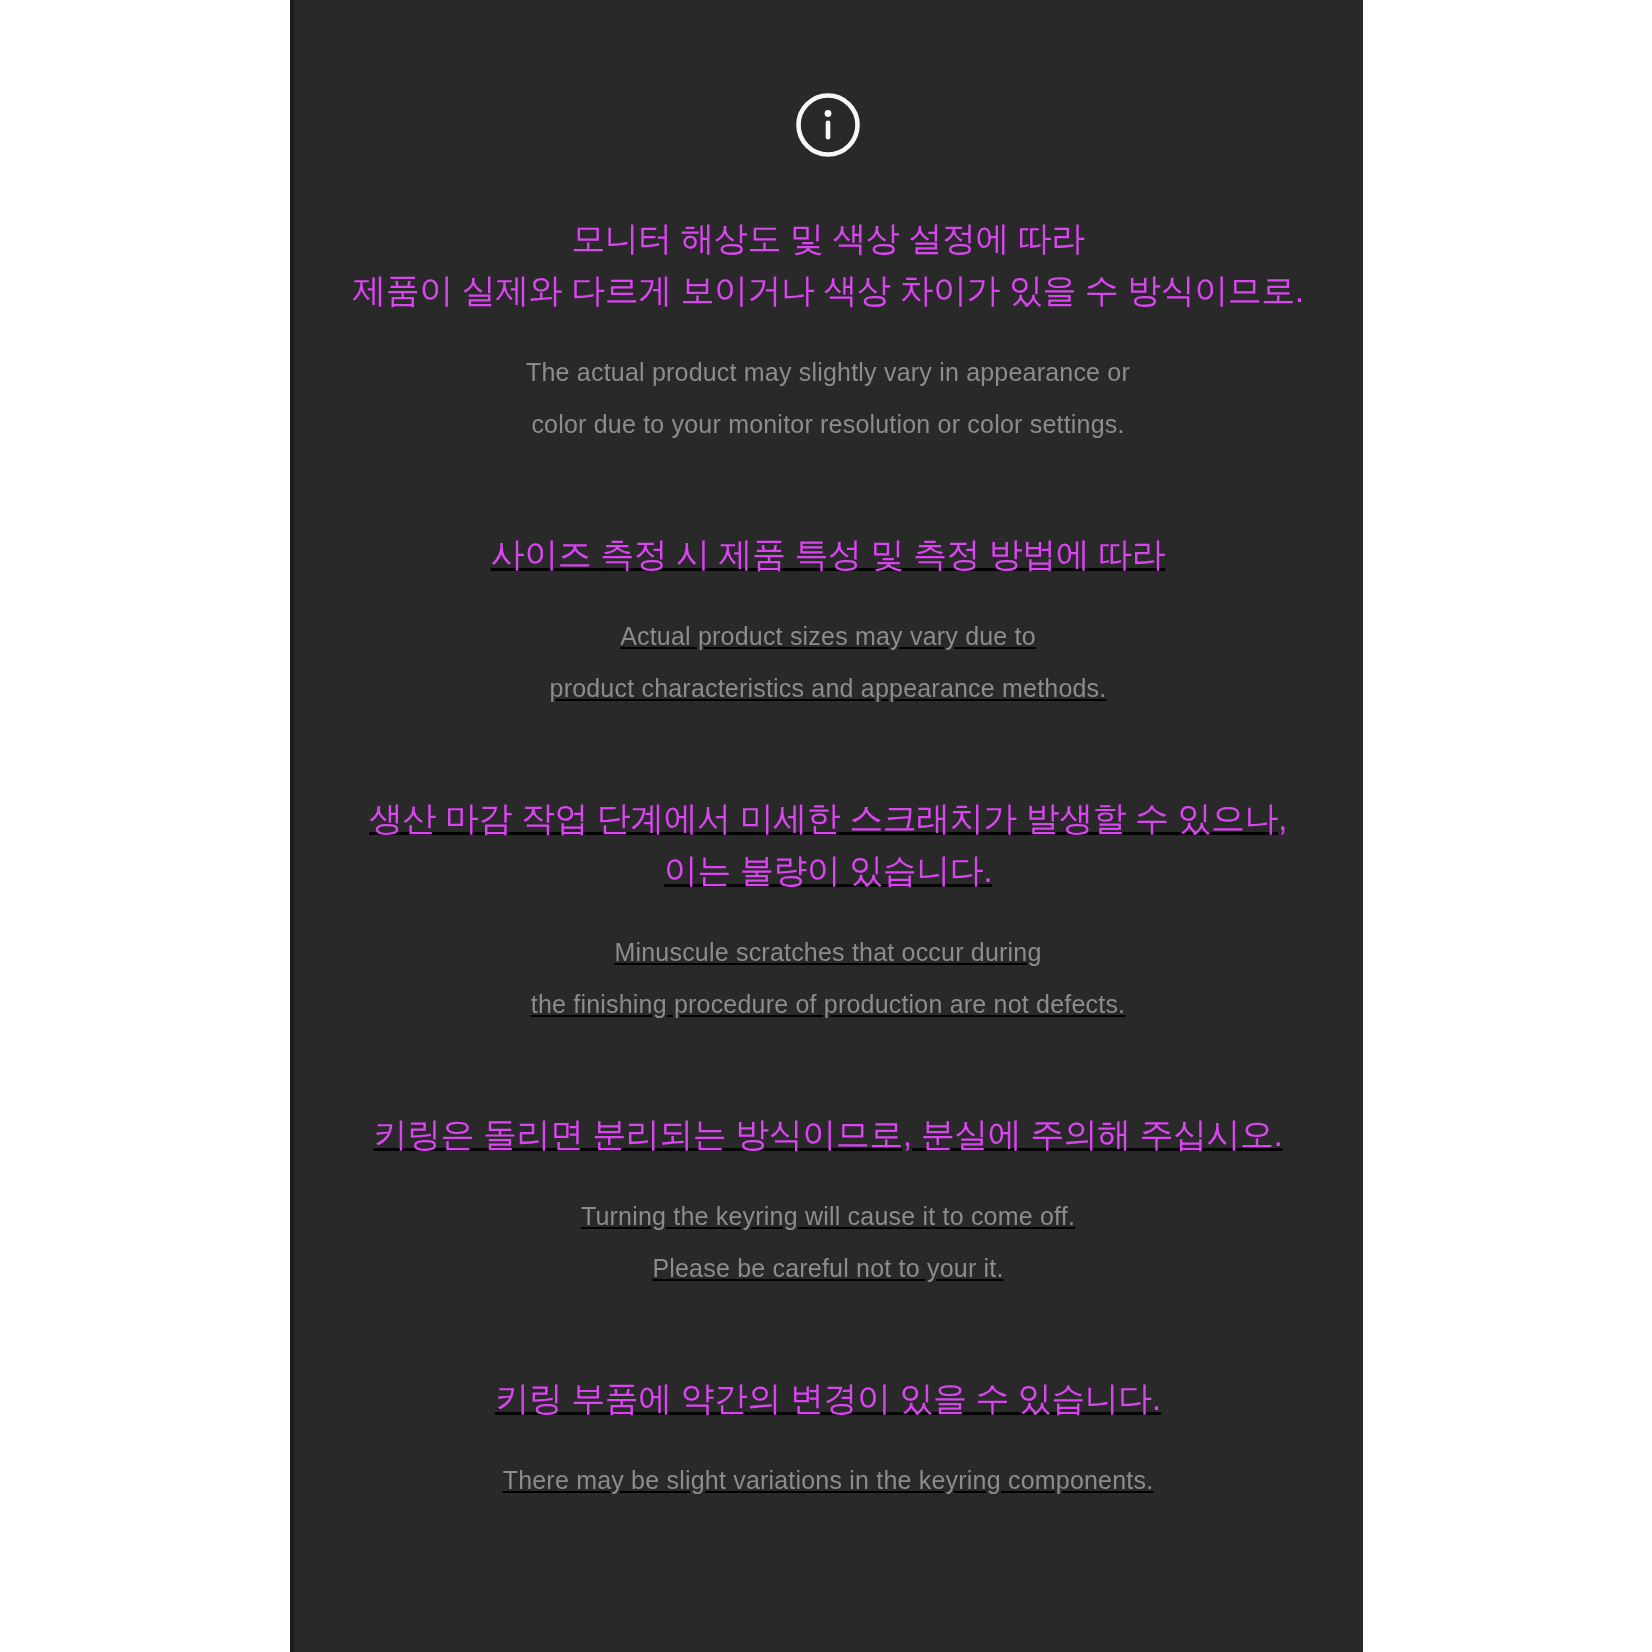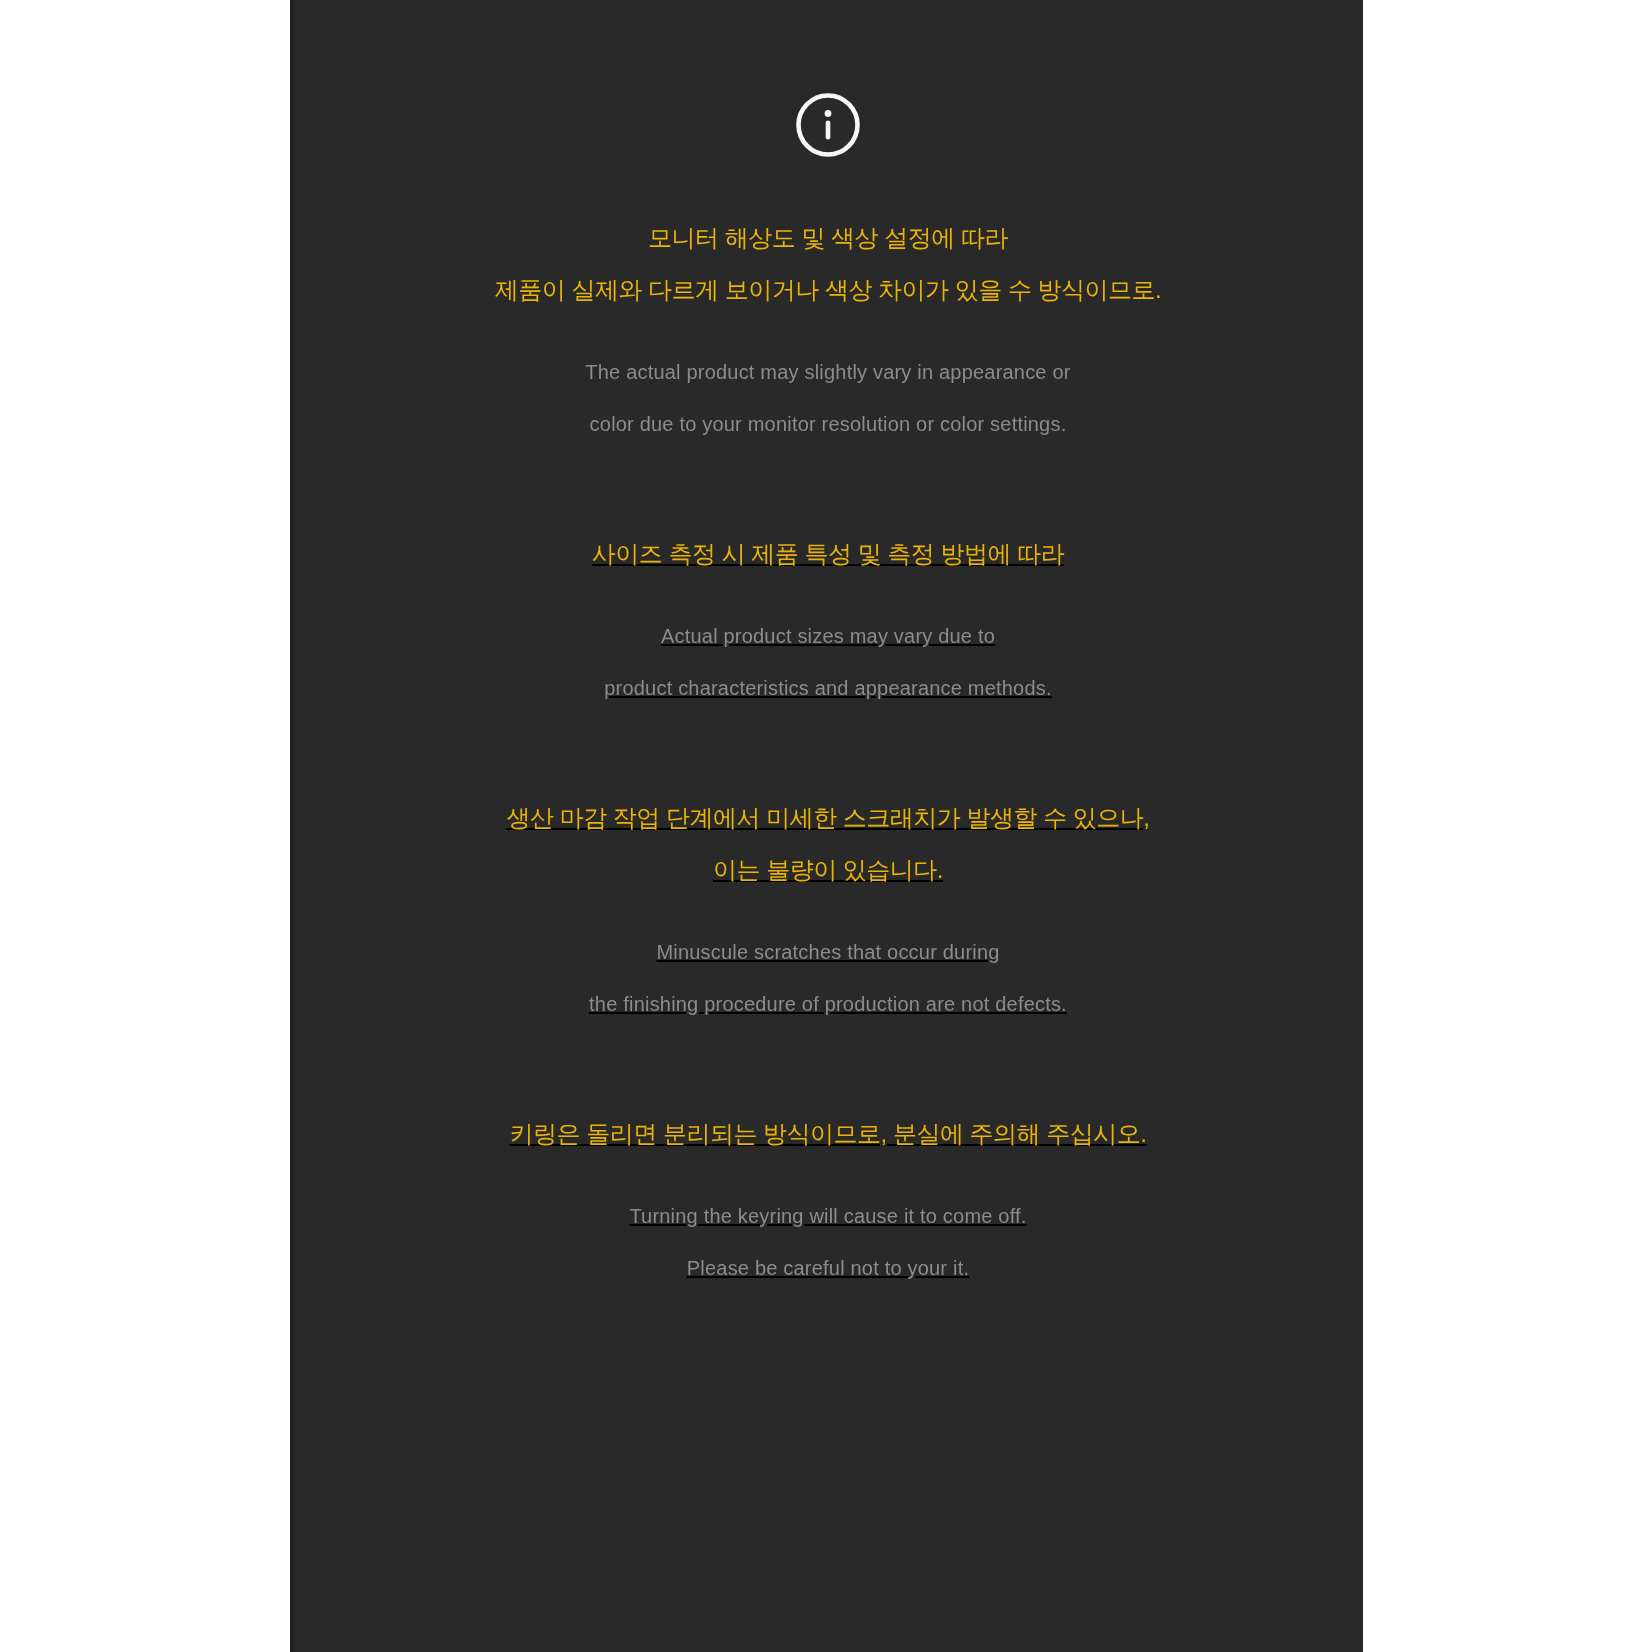"모니터 해상도 및 색상 설정에" .ko-line { color: #eab308 -> #d946ef; font-size: 24px -> 34px }
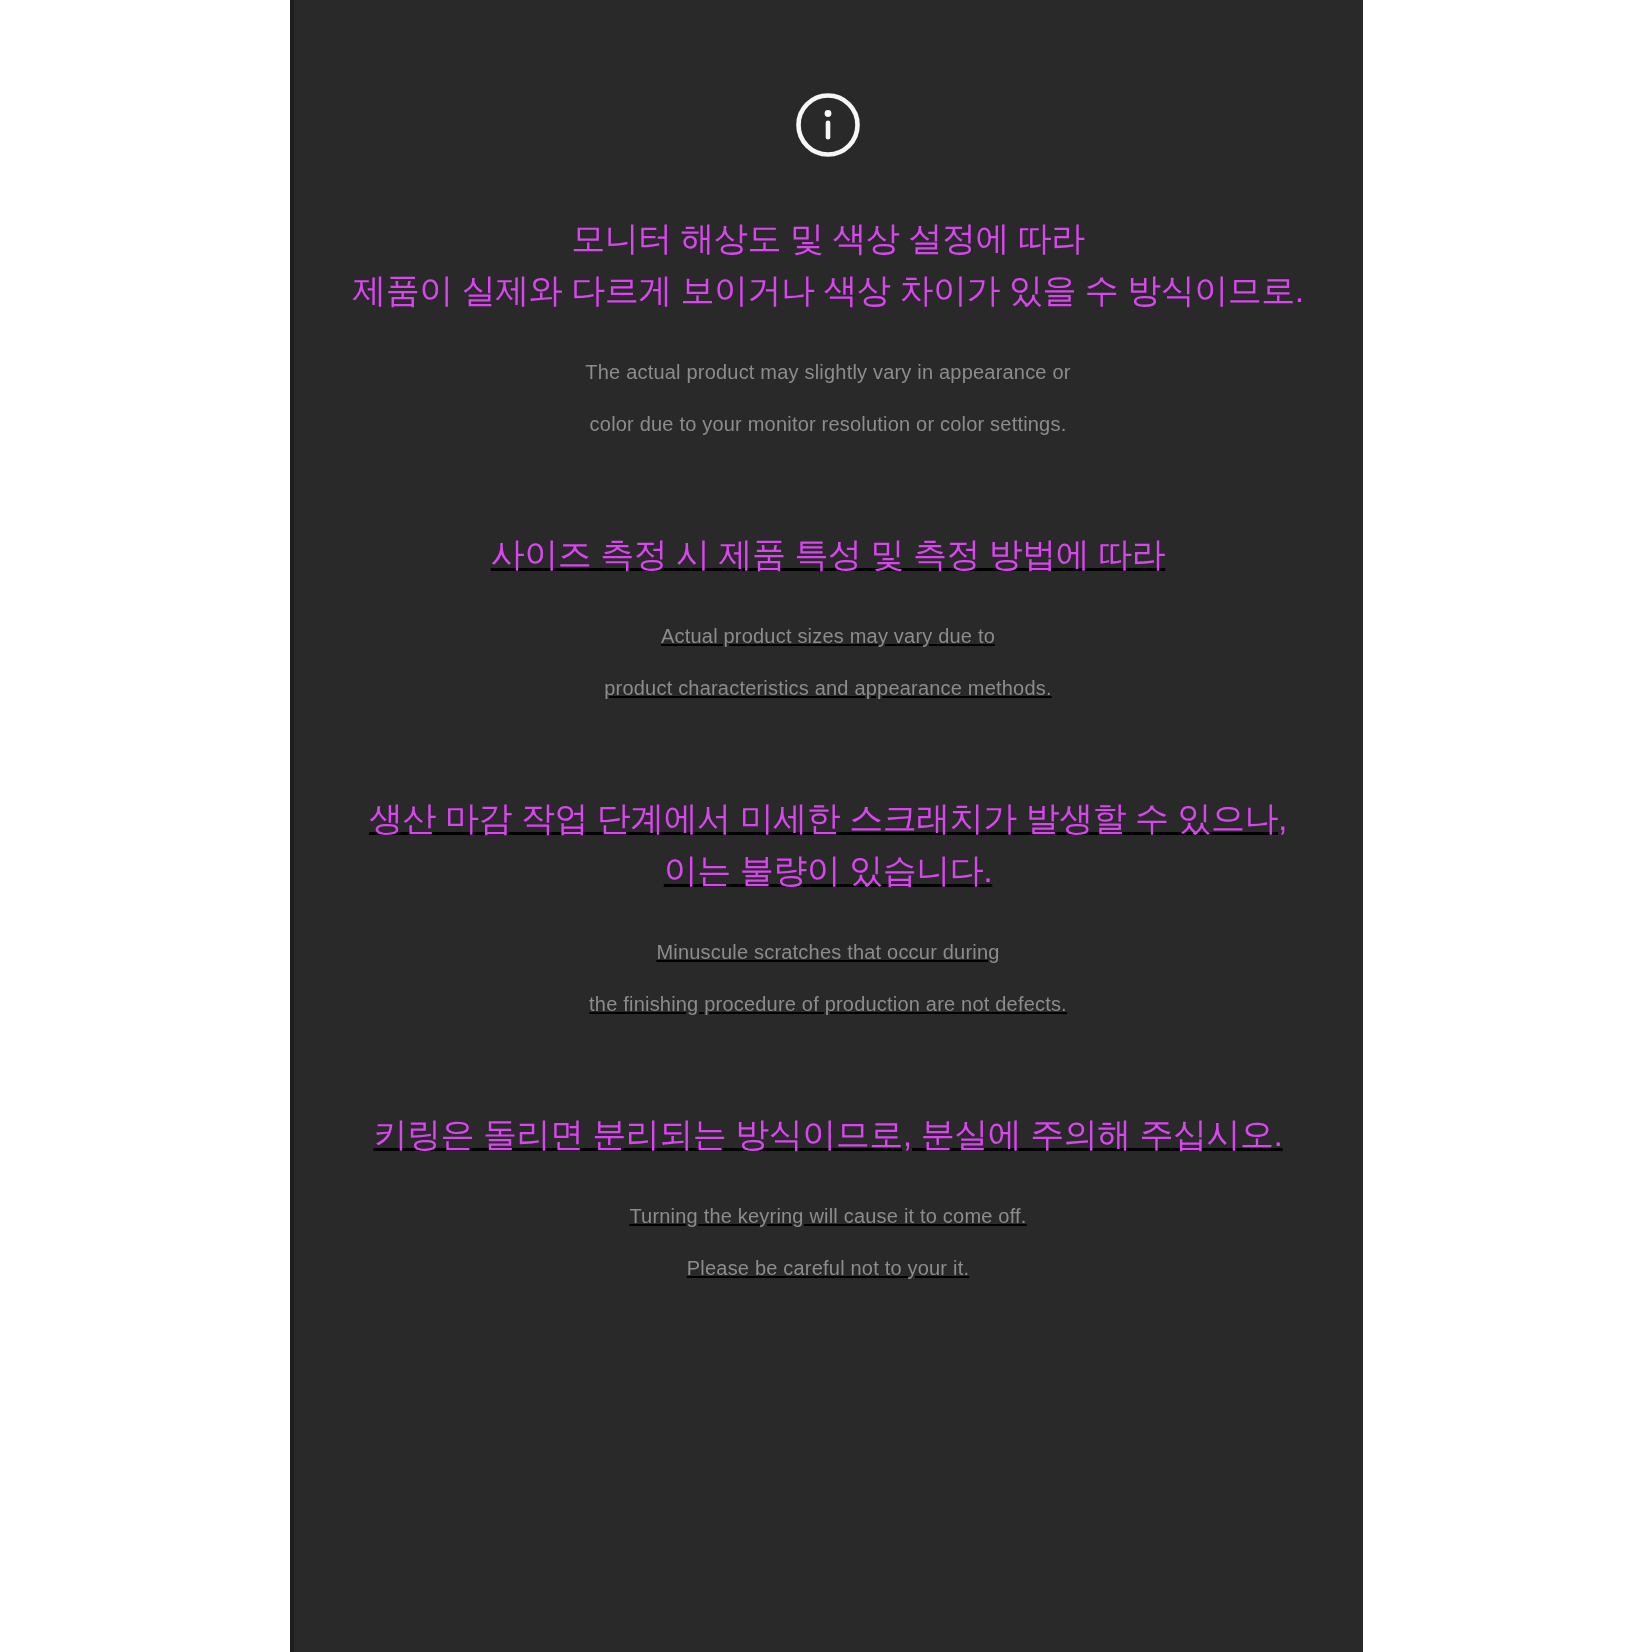"The actual product may slightly" .en-line { font-size: 20px -> 25px }
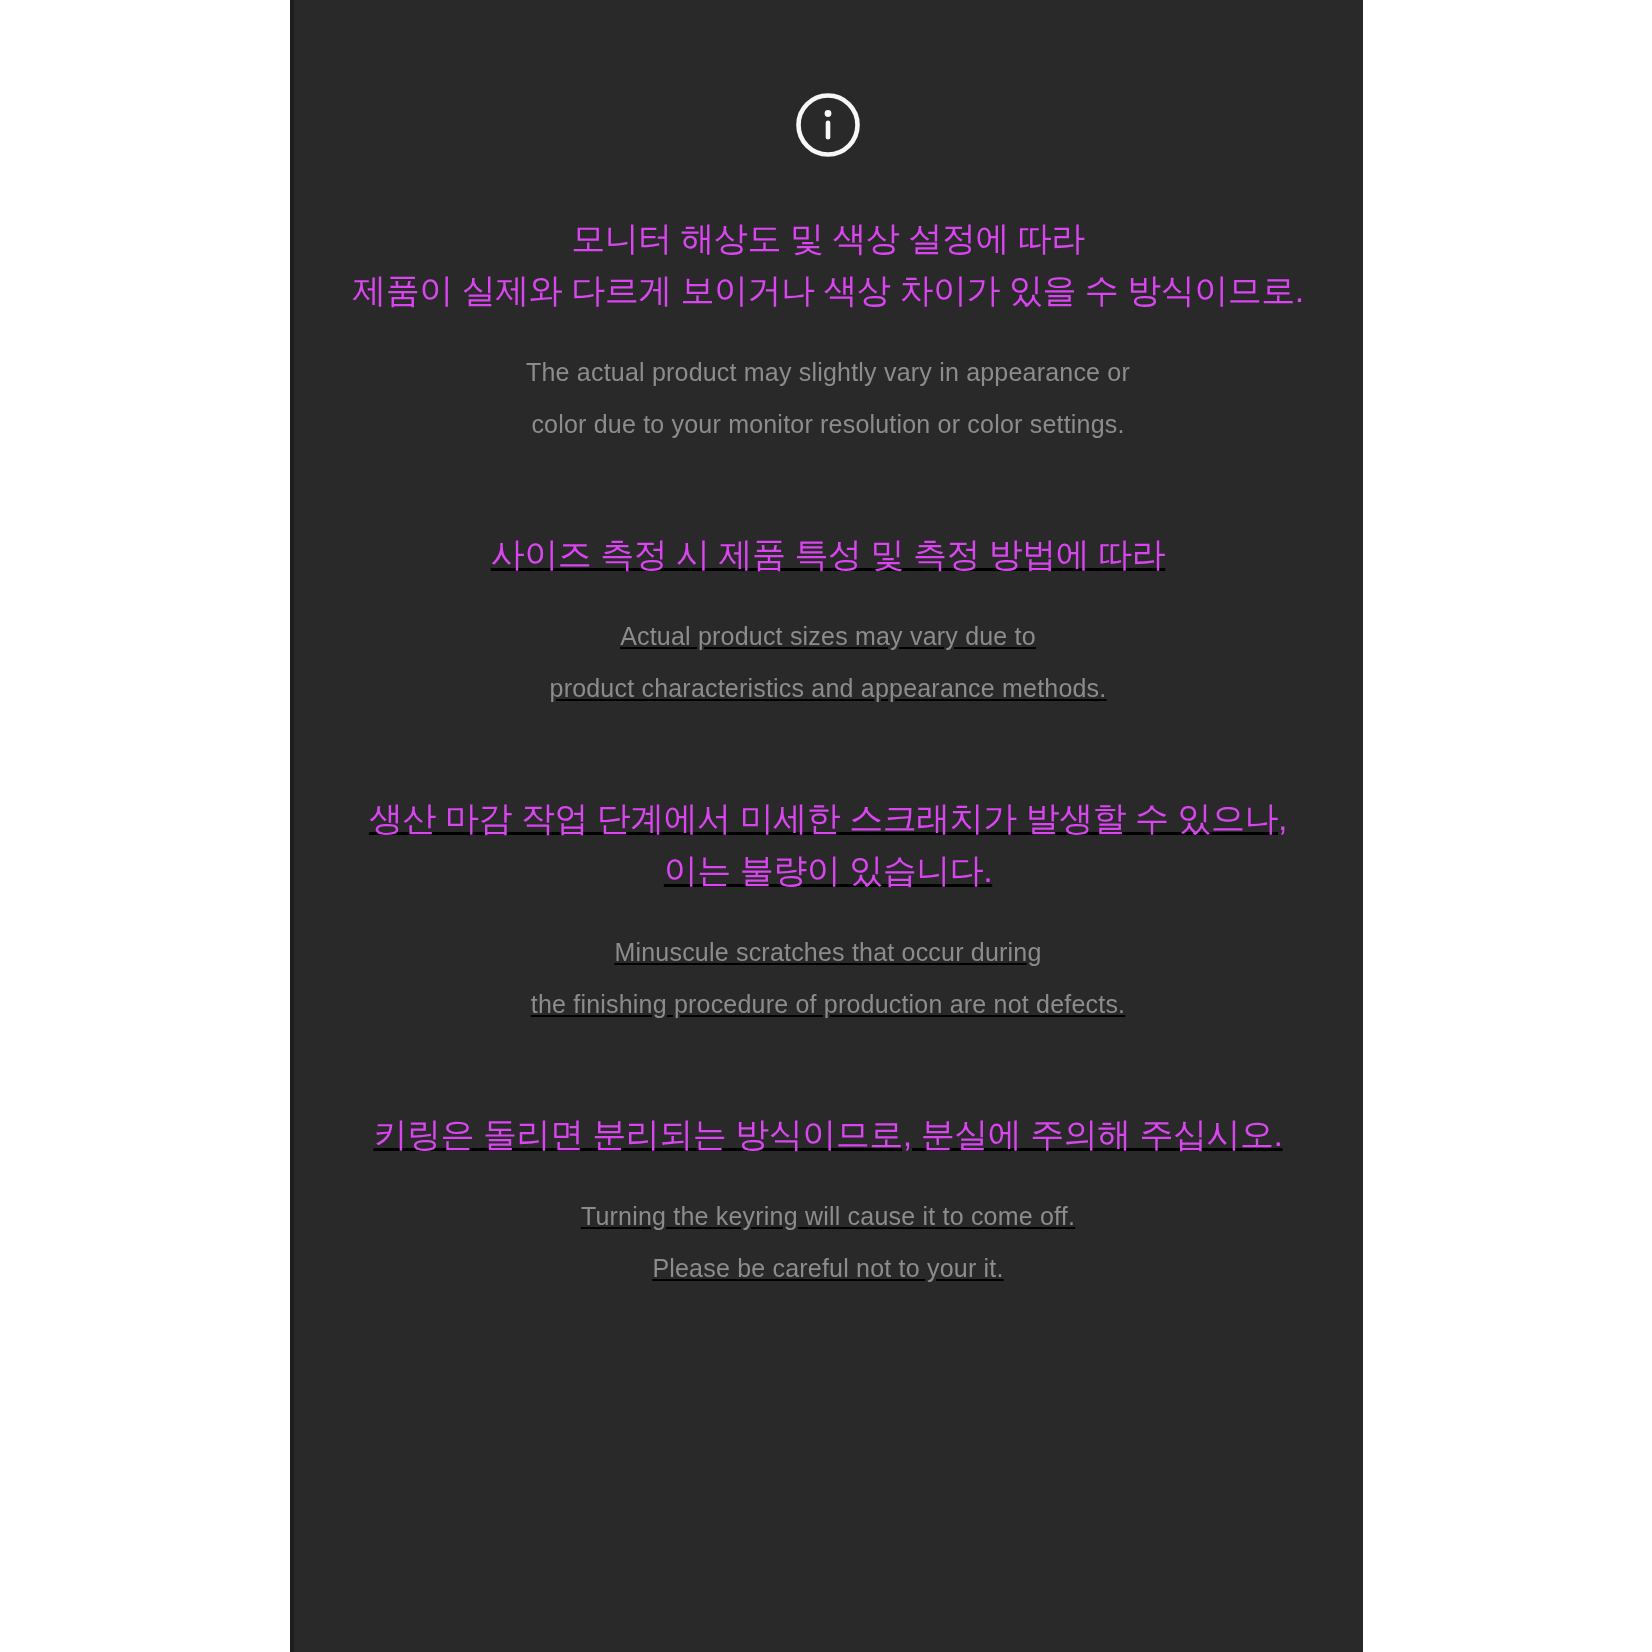"키링 부품에 약간의 변경이 있을" div.section { html: none -> <div> <div> <div>키링 부품에 약간의 변경이 있을 수 있습니다.</div> </div> <div> <div>There may be slight variations in the keyring components.</div> </div> </div> }
